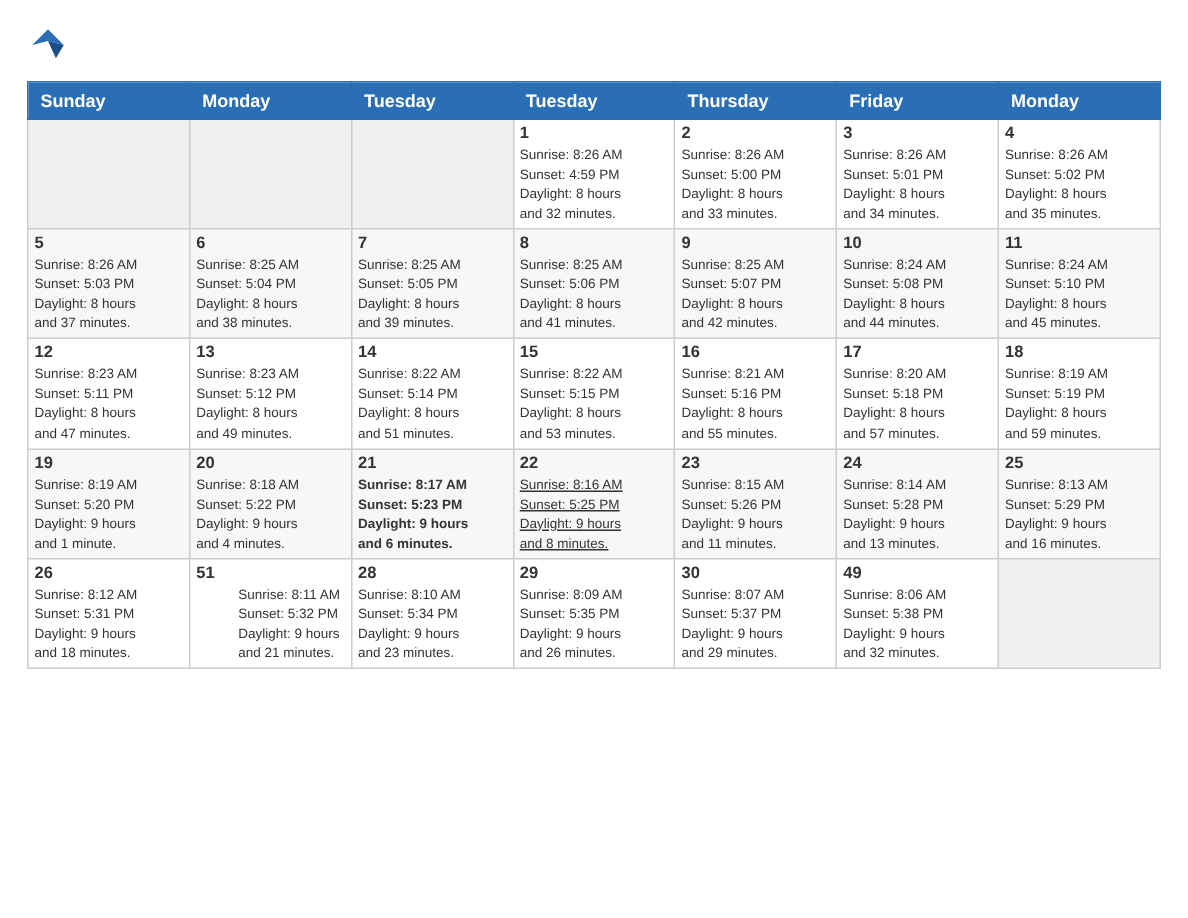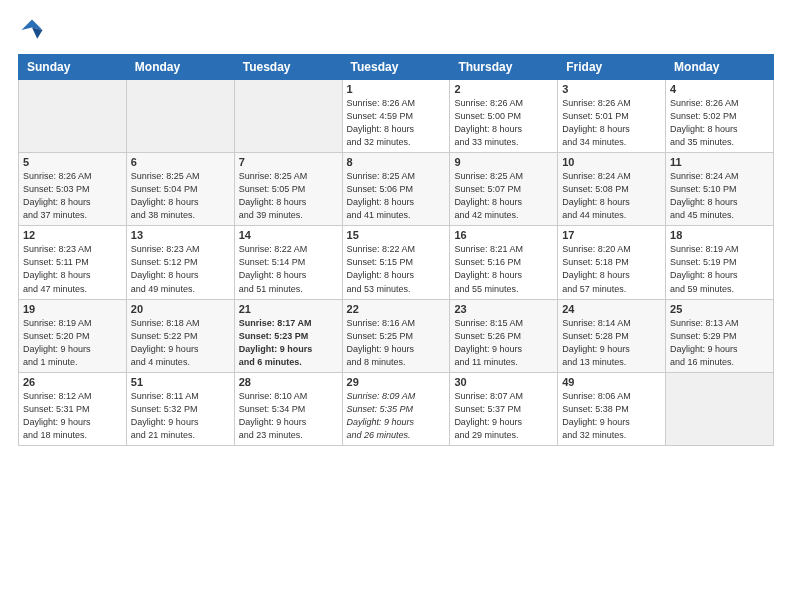"Sunrise: 8:16 AM" div.day-info { text-decoration: none -> underline }
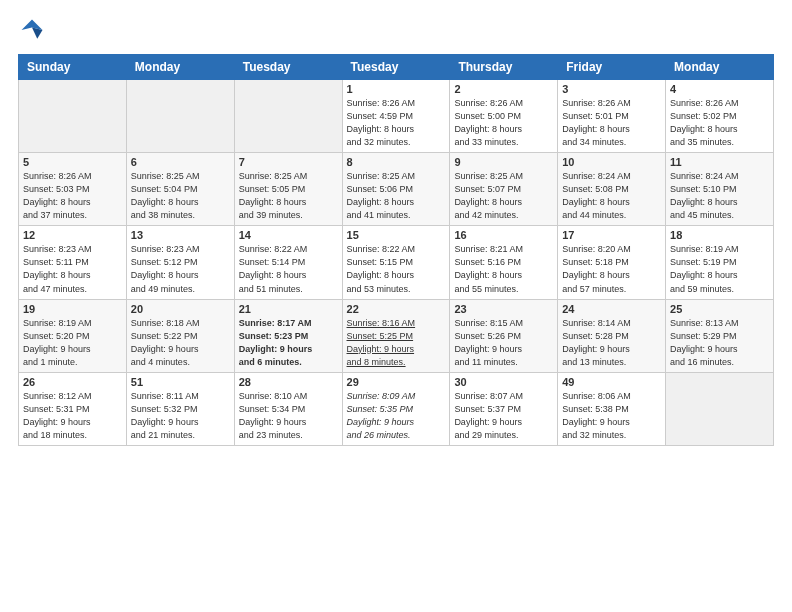"Sunrise: 8:11 AM" div.day-info { margin-left: none -> 28px }
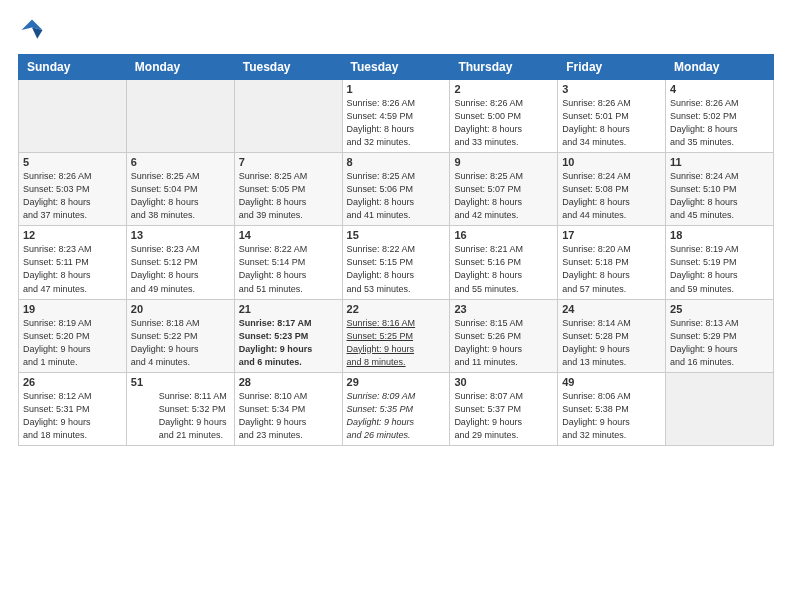"Sunrise: 8:09 AM" div.day-info { font-style: italic -> none }
